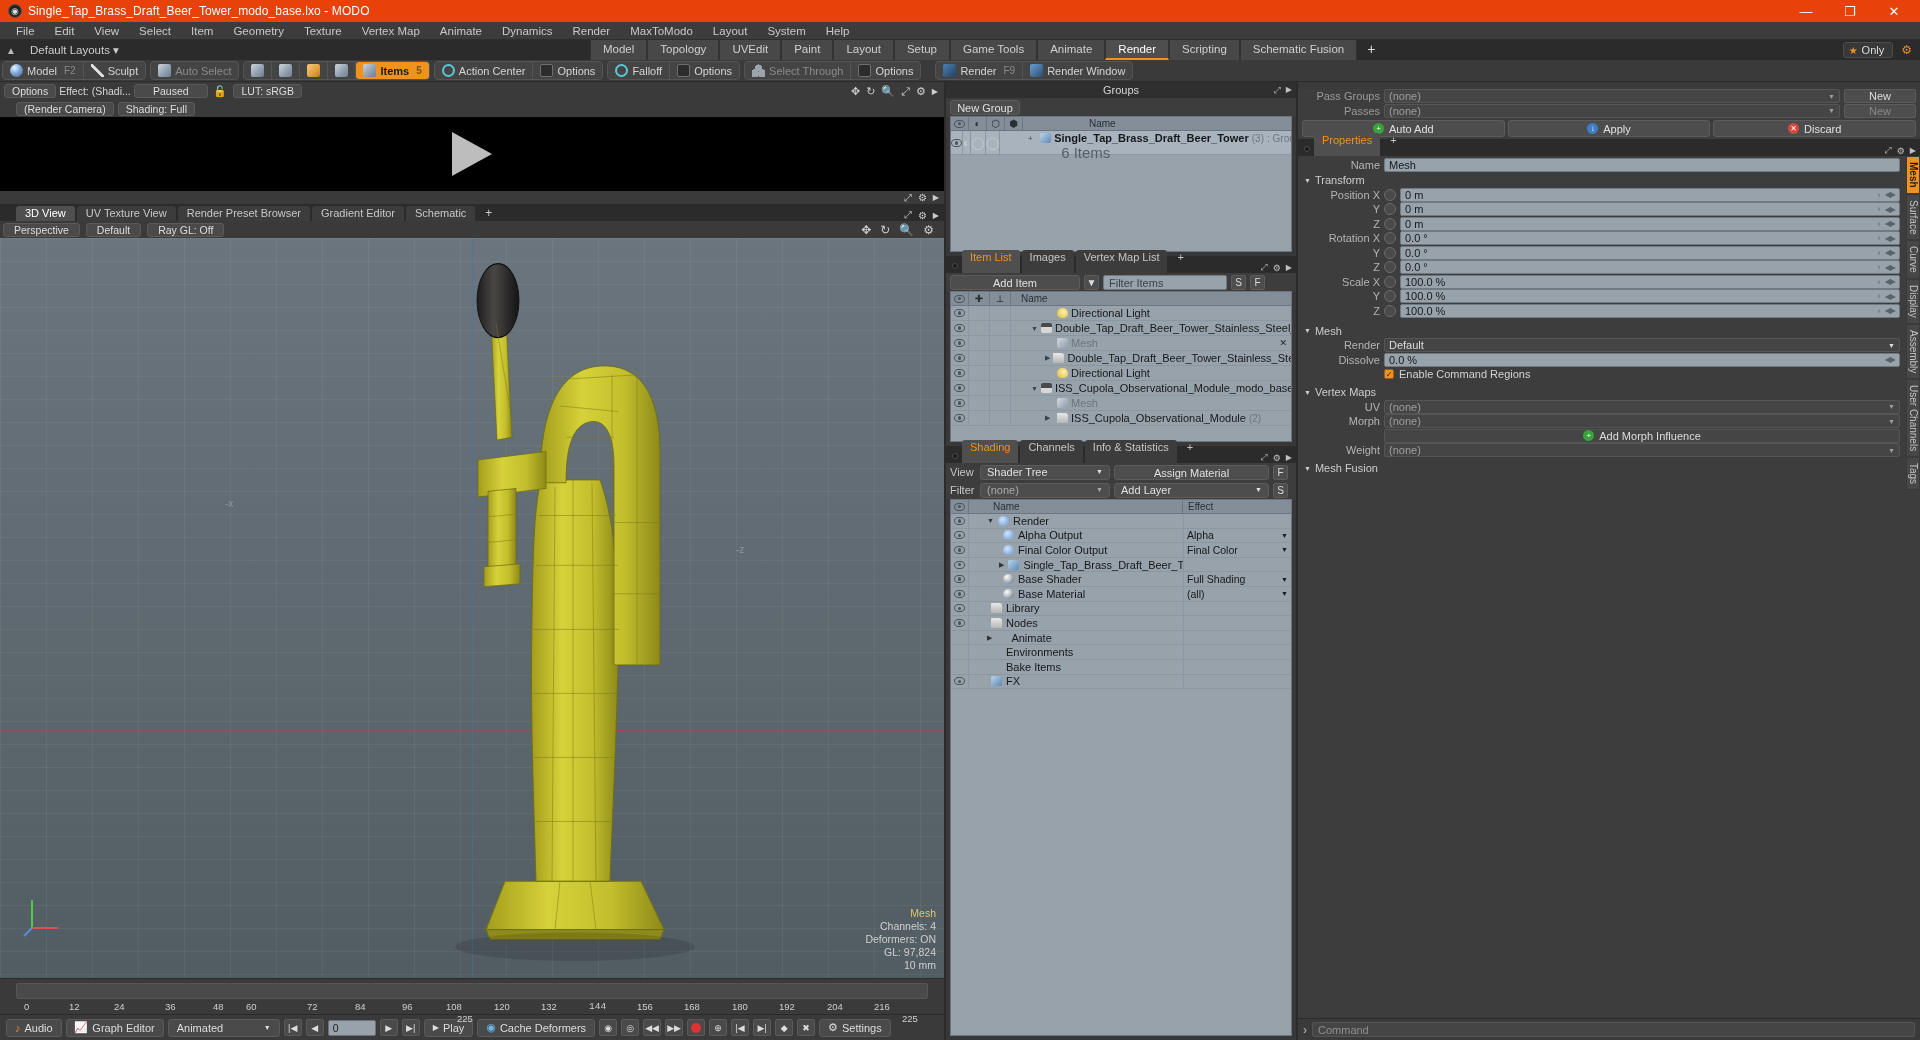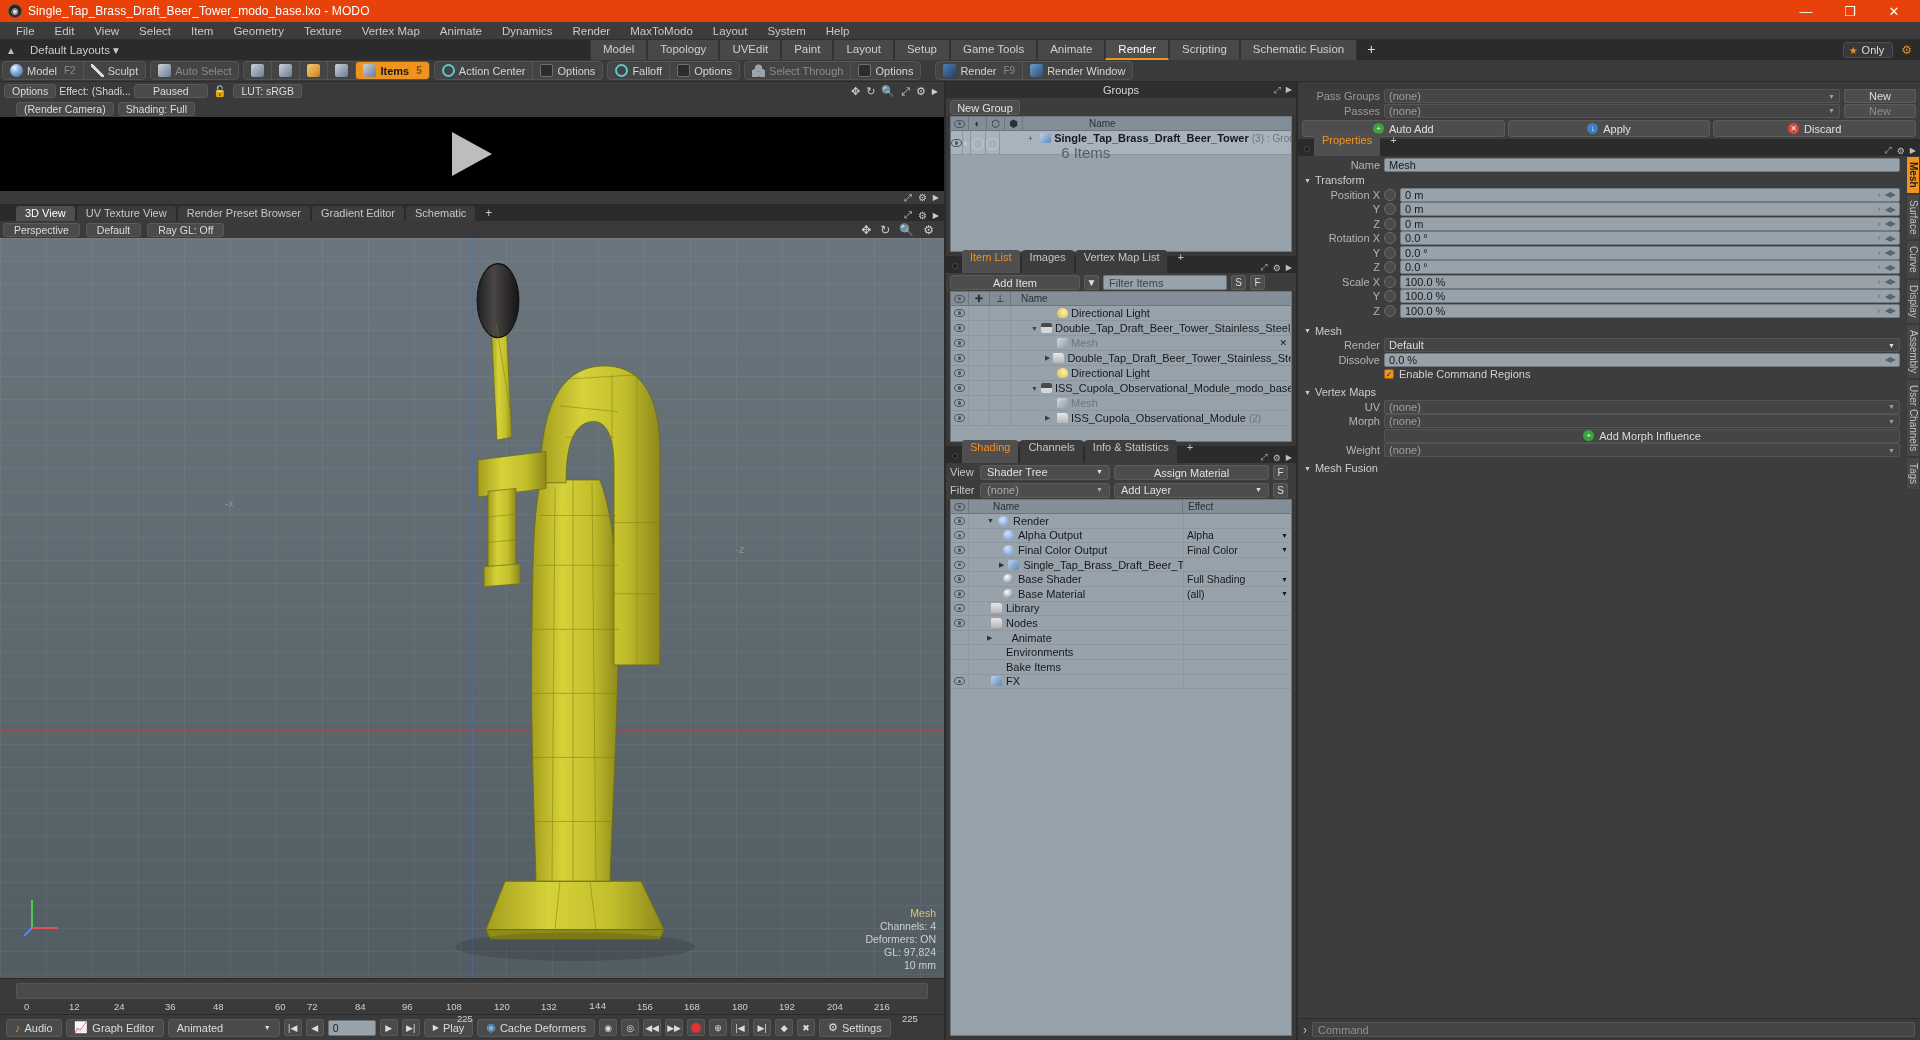"60" div.tlnum { left: 275px -> 246px }
